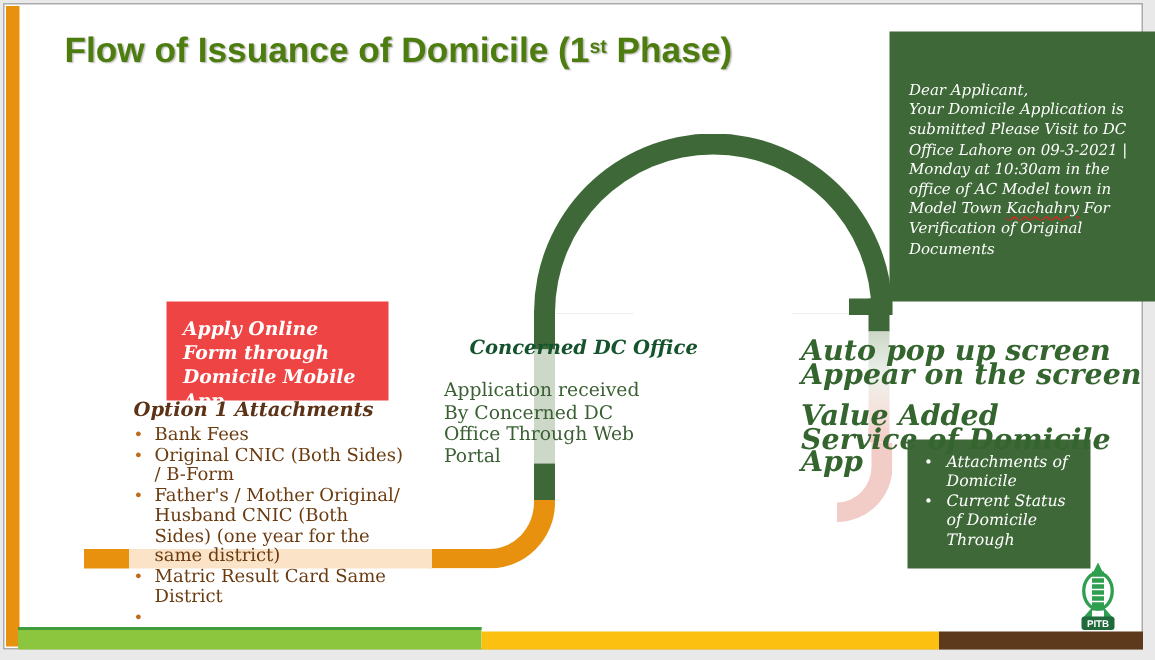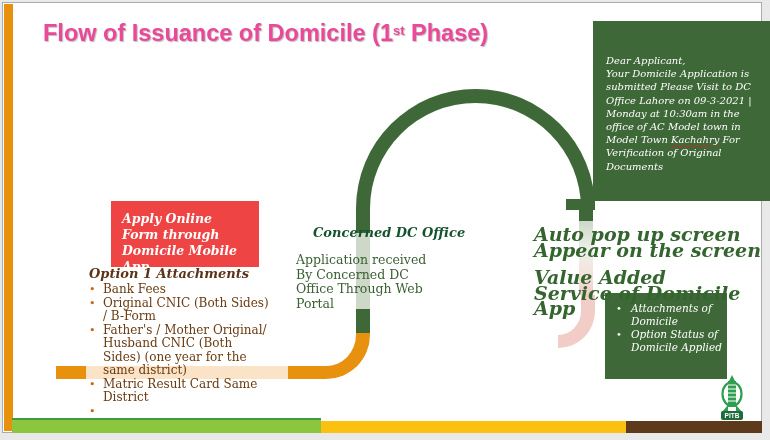"Flow of Issuance of Domicile" .title { color: #ec4899 -> #4d7c0f }
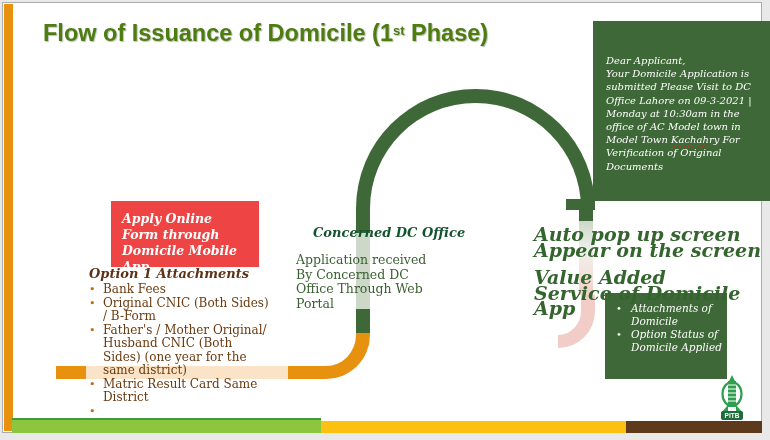"Option Status of Domicile Applied" span { text: Option Status of Domicile Applied -> Current Status of Domicile Through }
